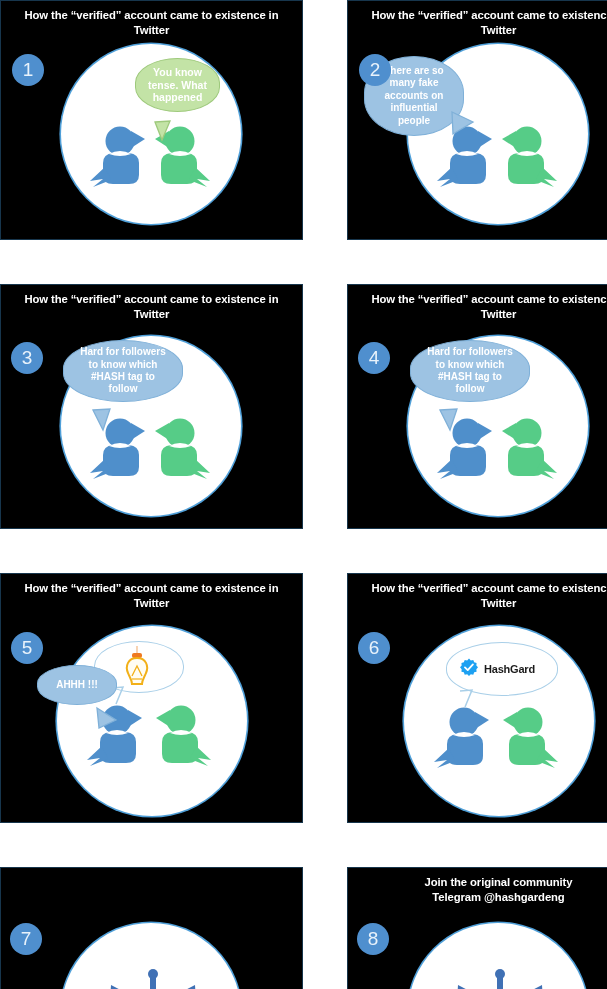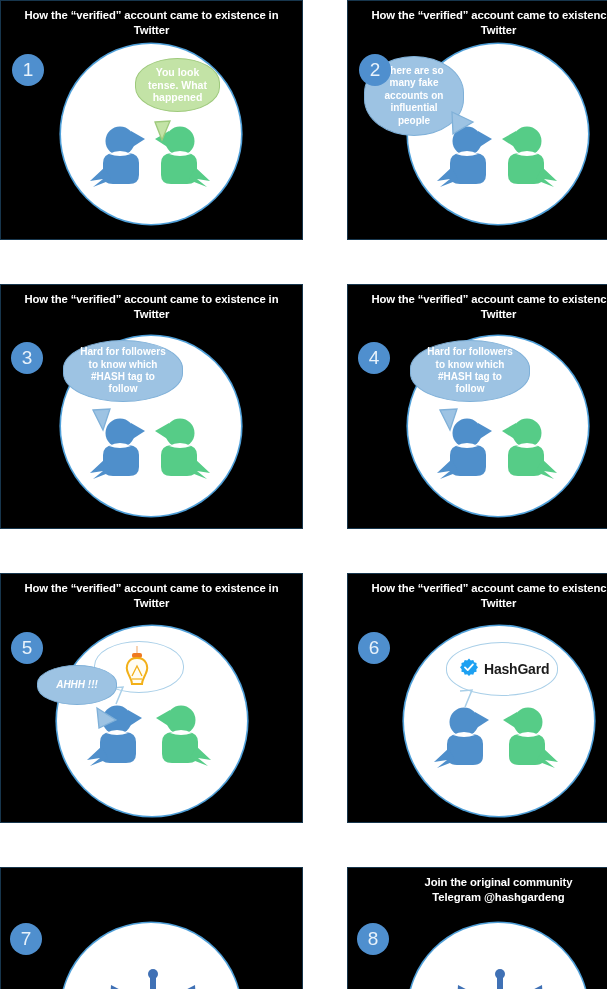"You look" span { text: look -> know }
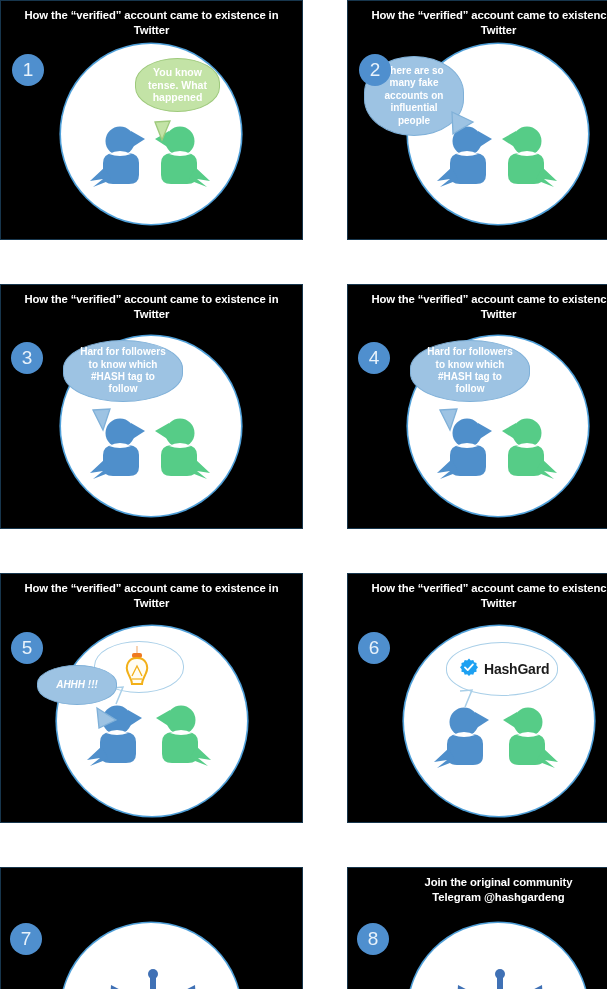"HashGard" .verified-row .wordmark { font-size: 14px -> 11px }
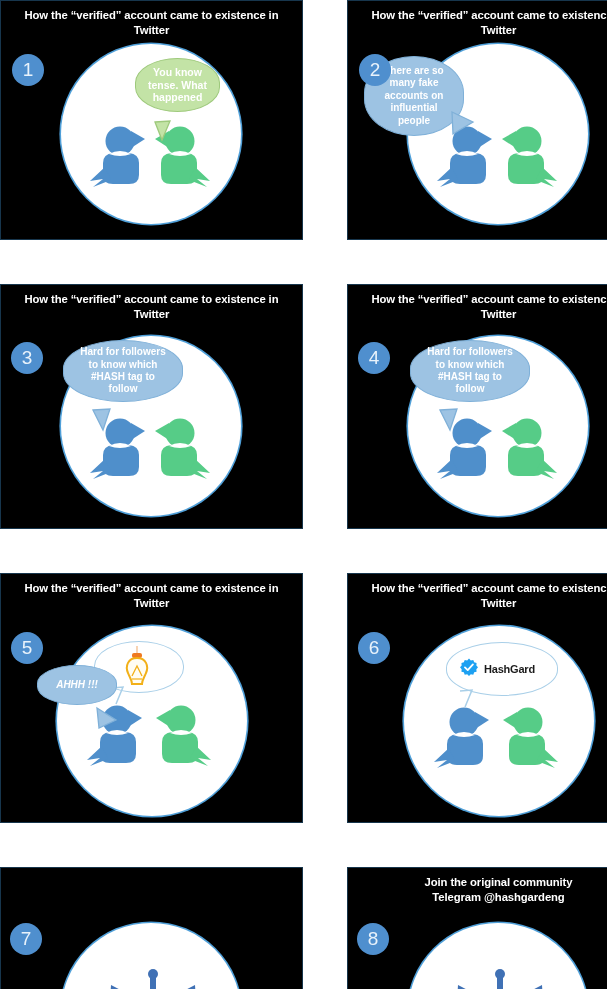"AHHH !!!" div.bubble { font-style: italic -> none }
